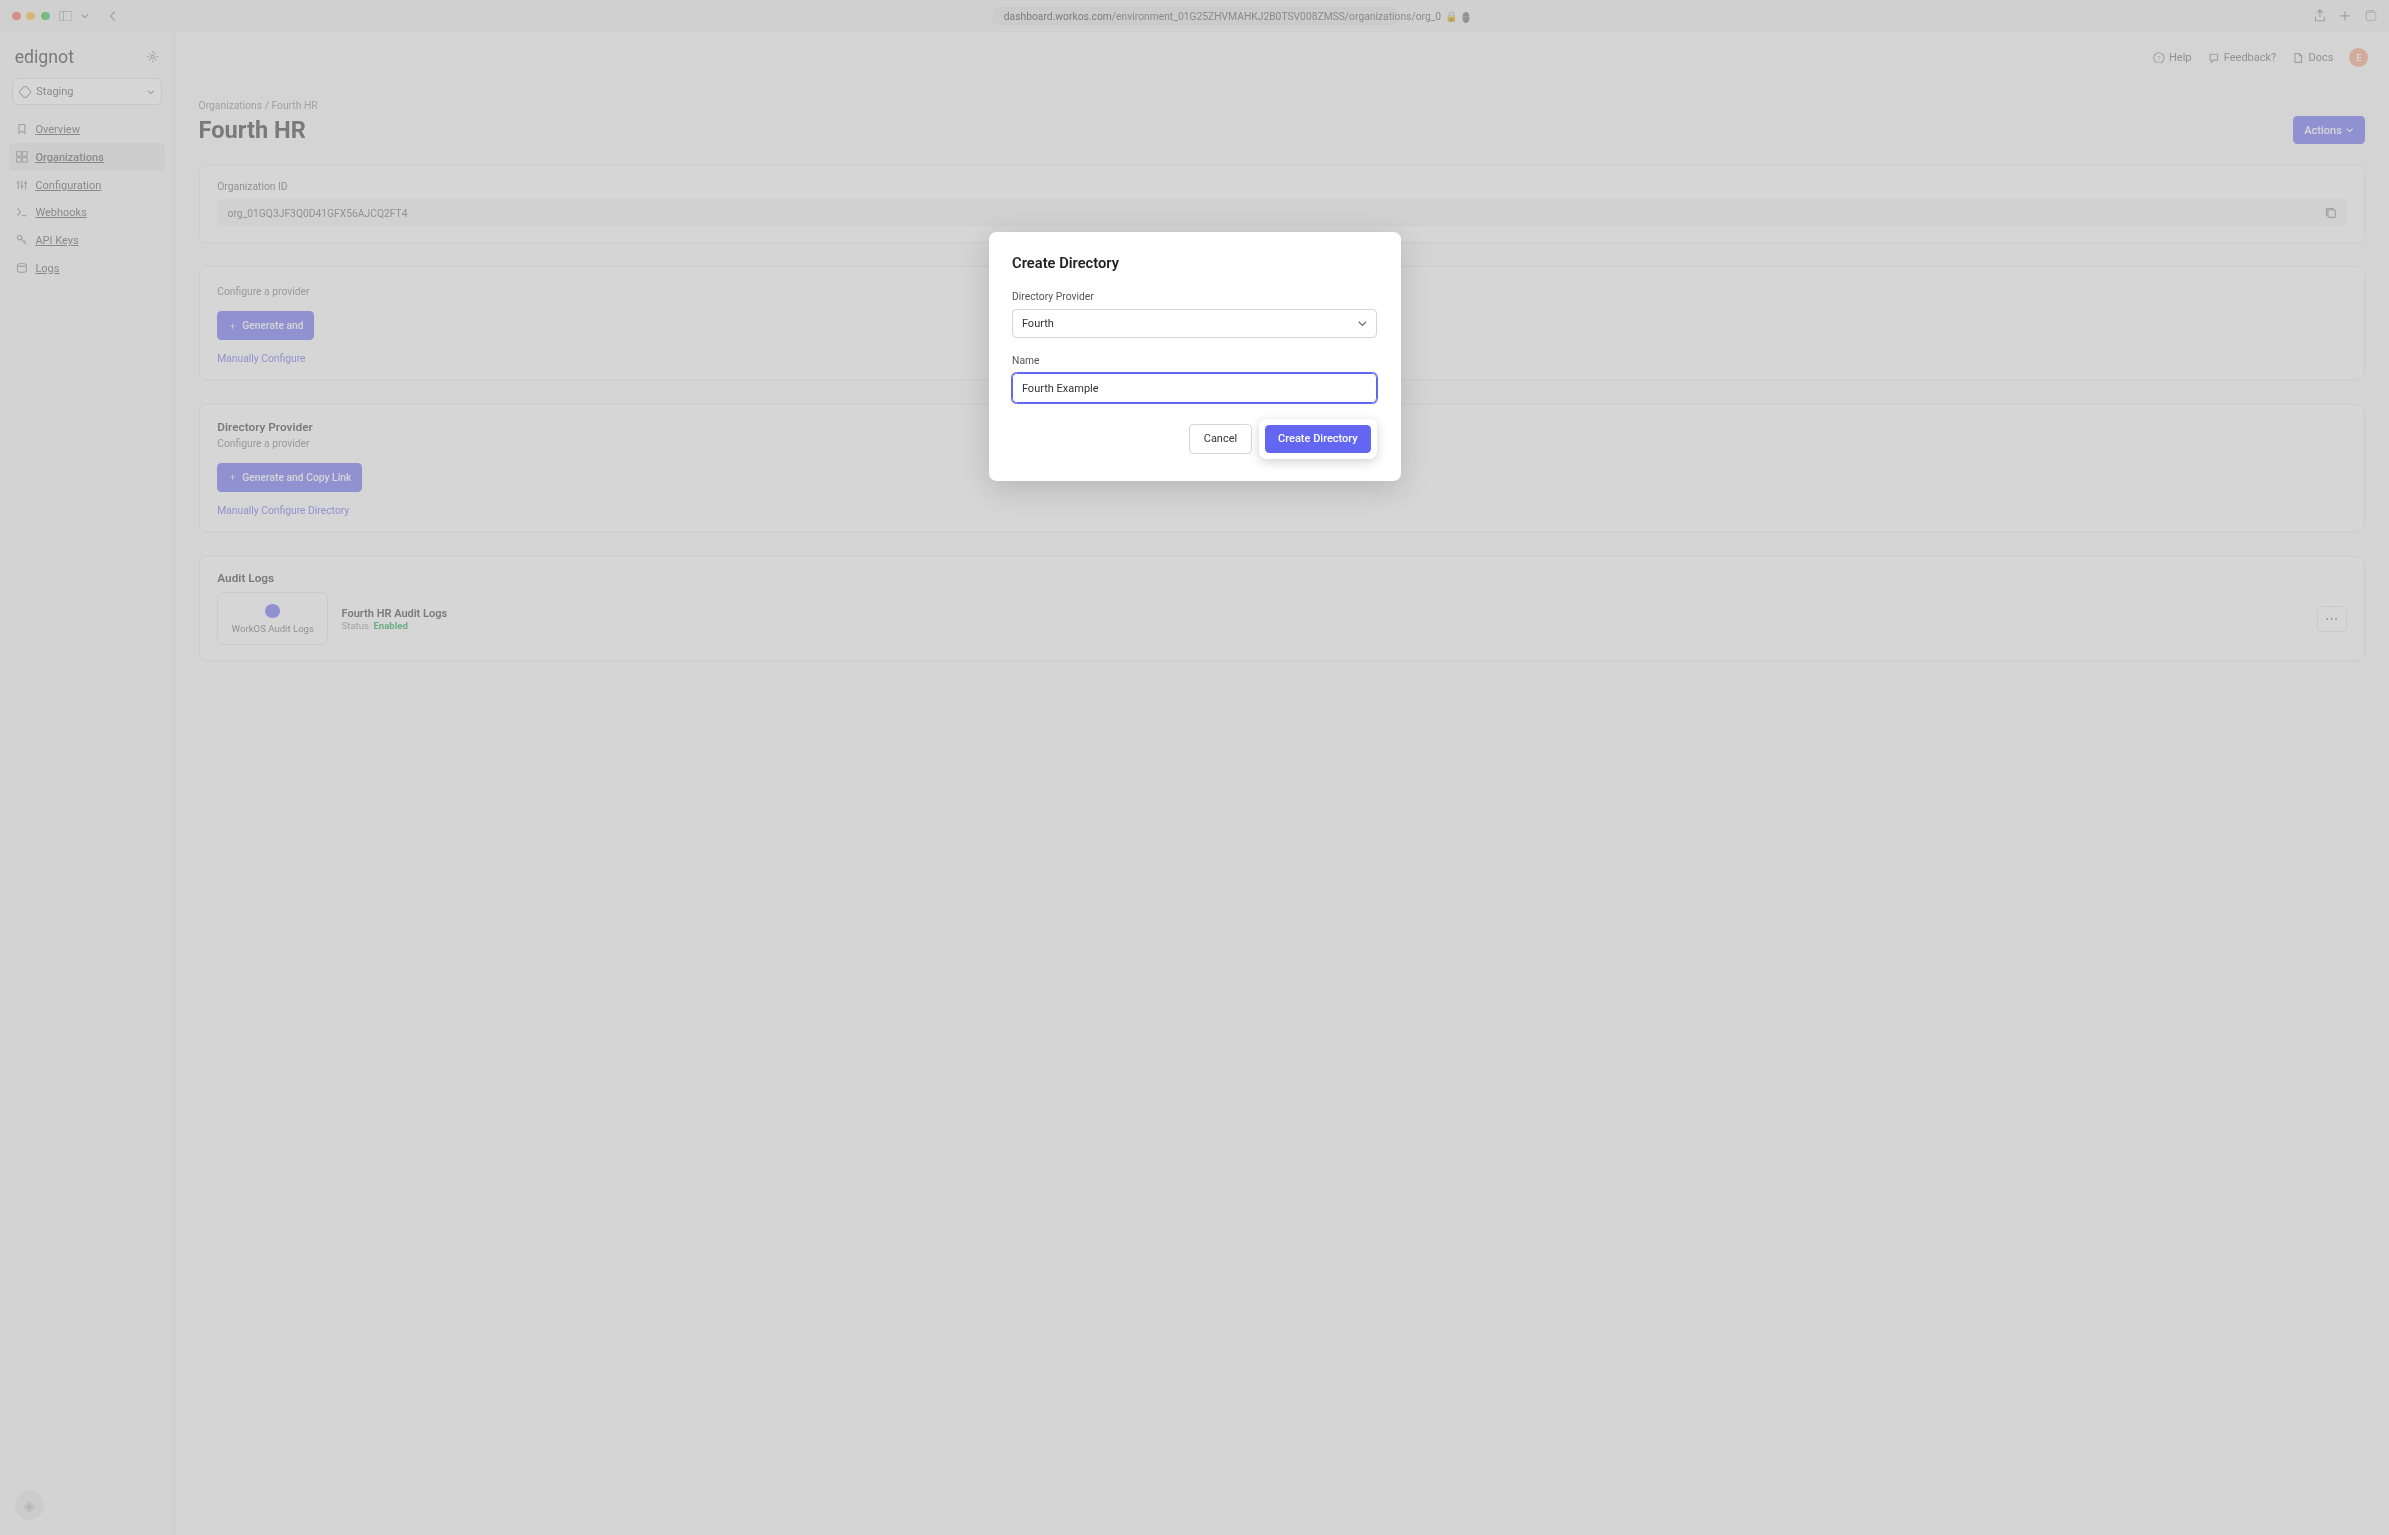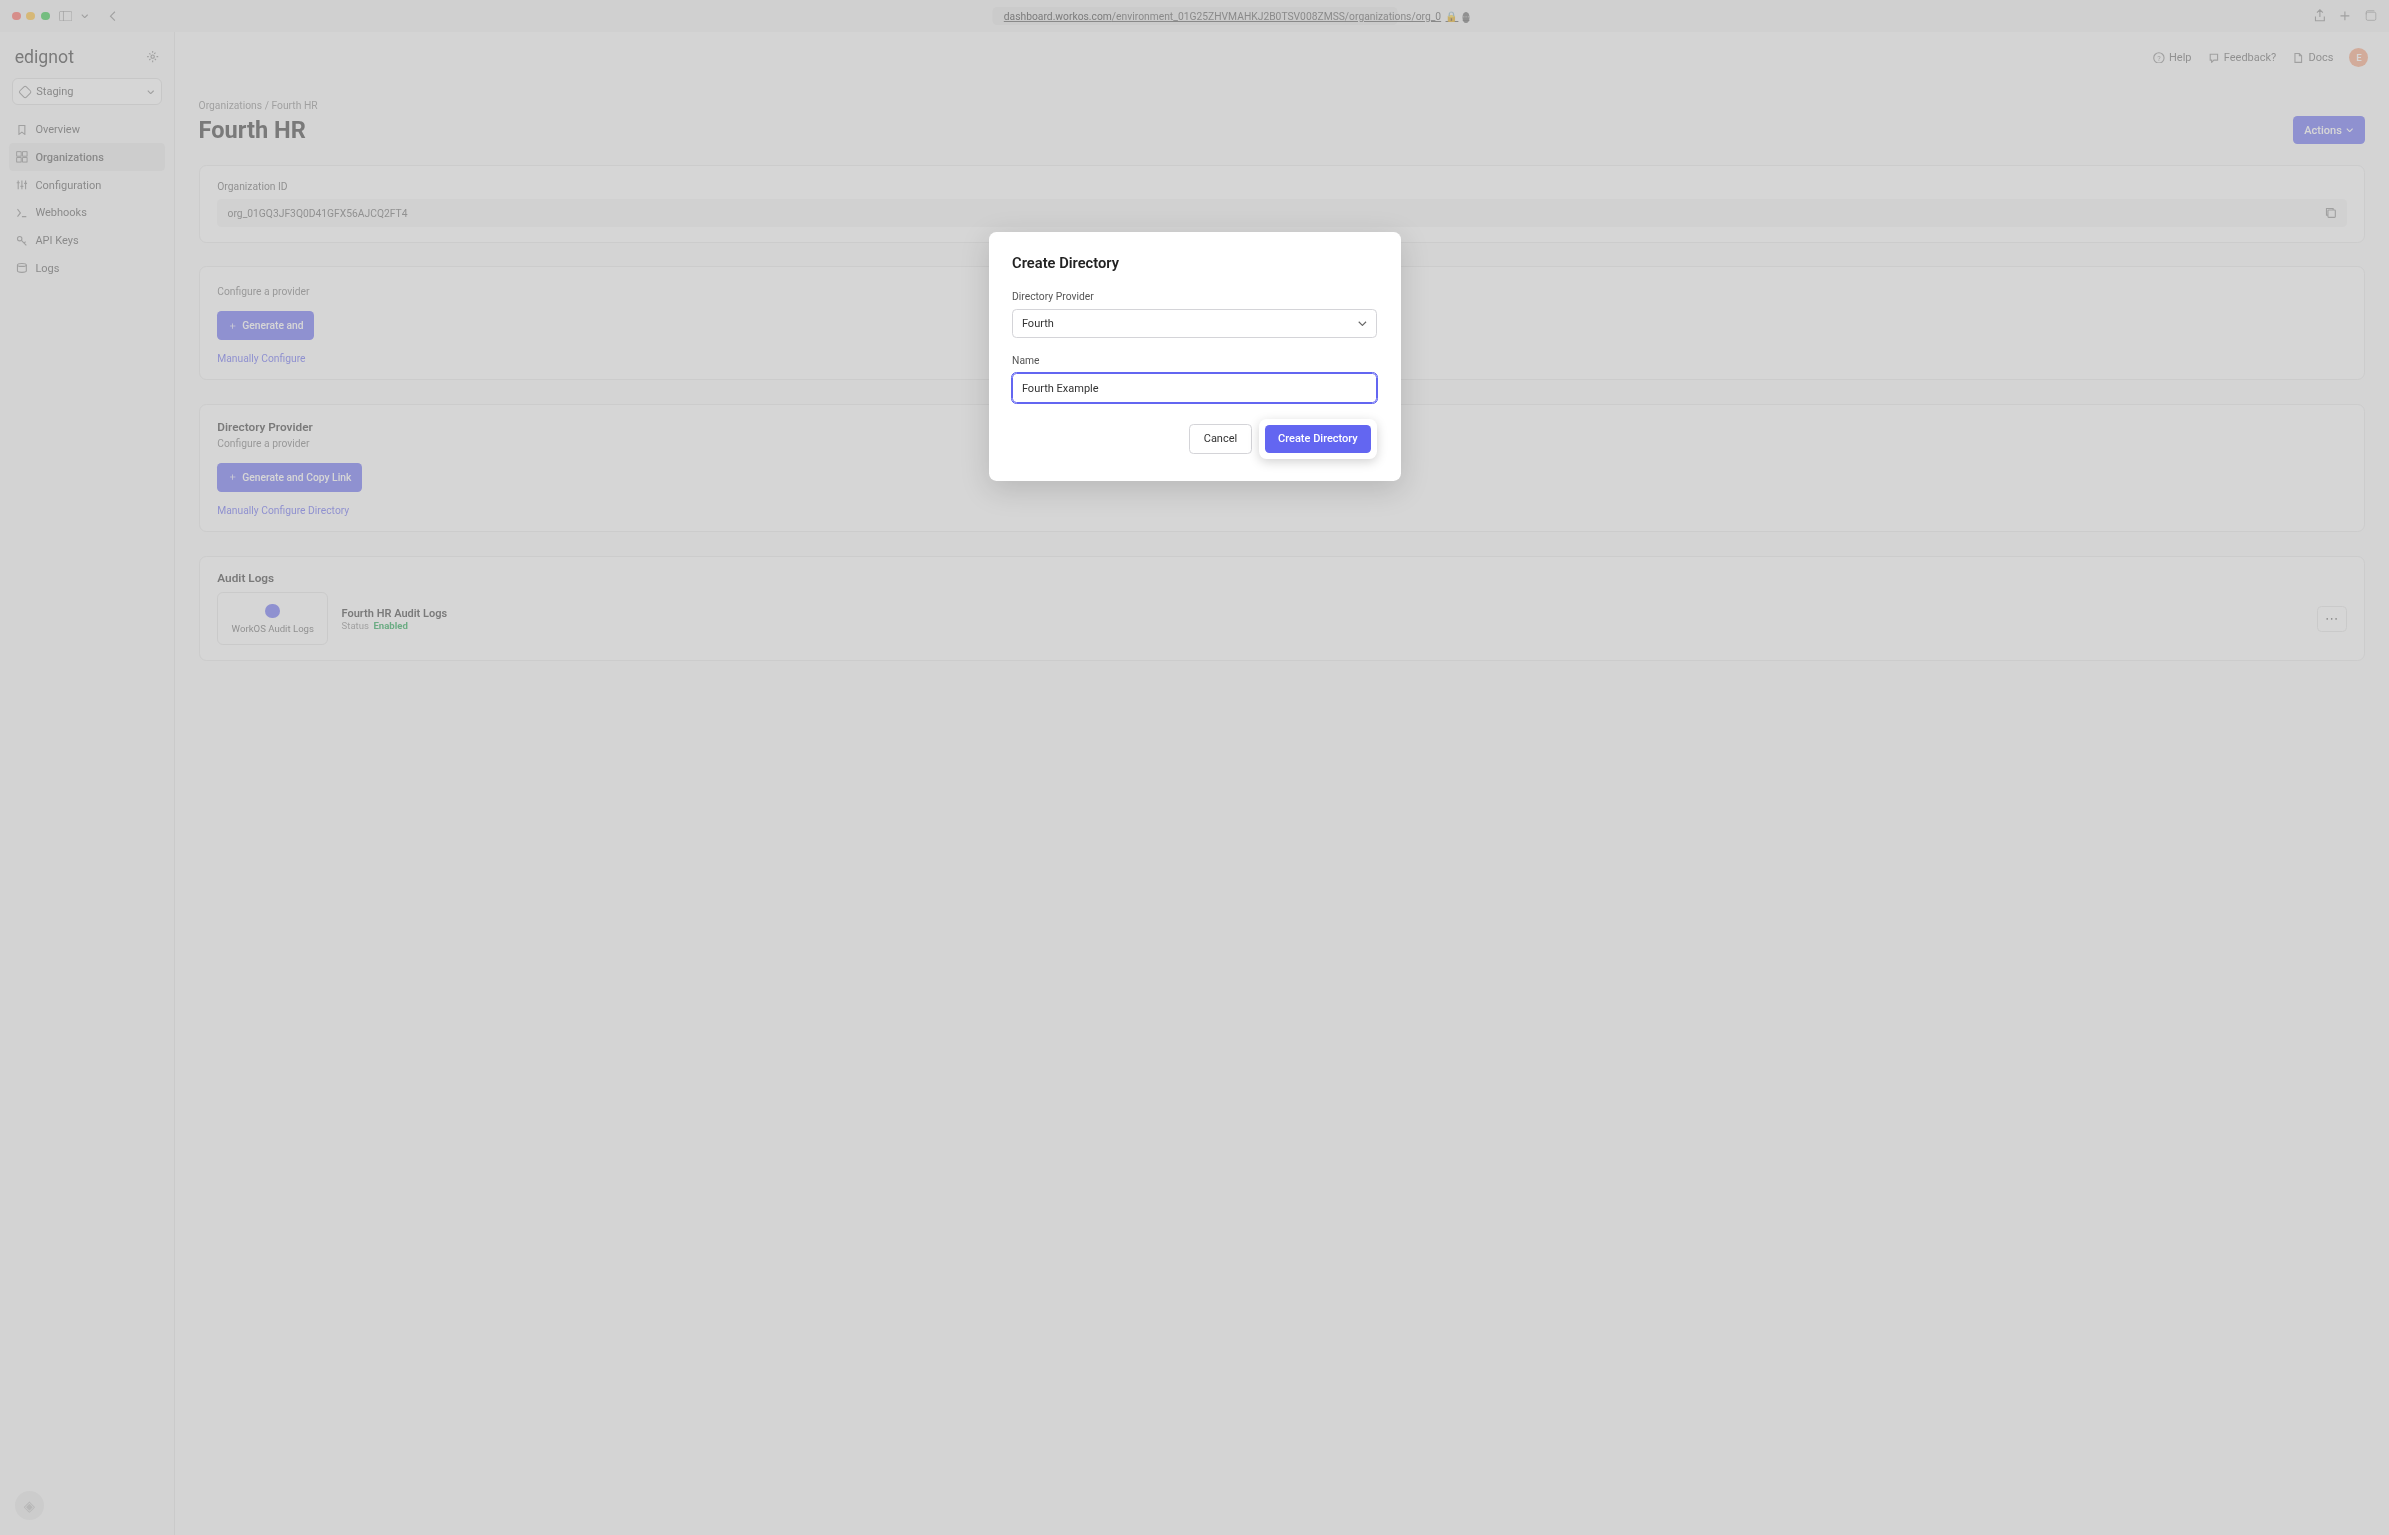"dashboard.workos.com/environment_01G25ZH" .urlbar { text-decoration: underline -> none }
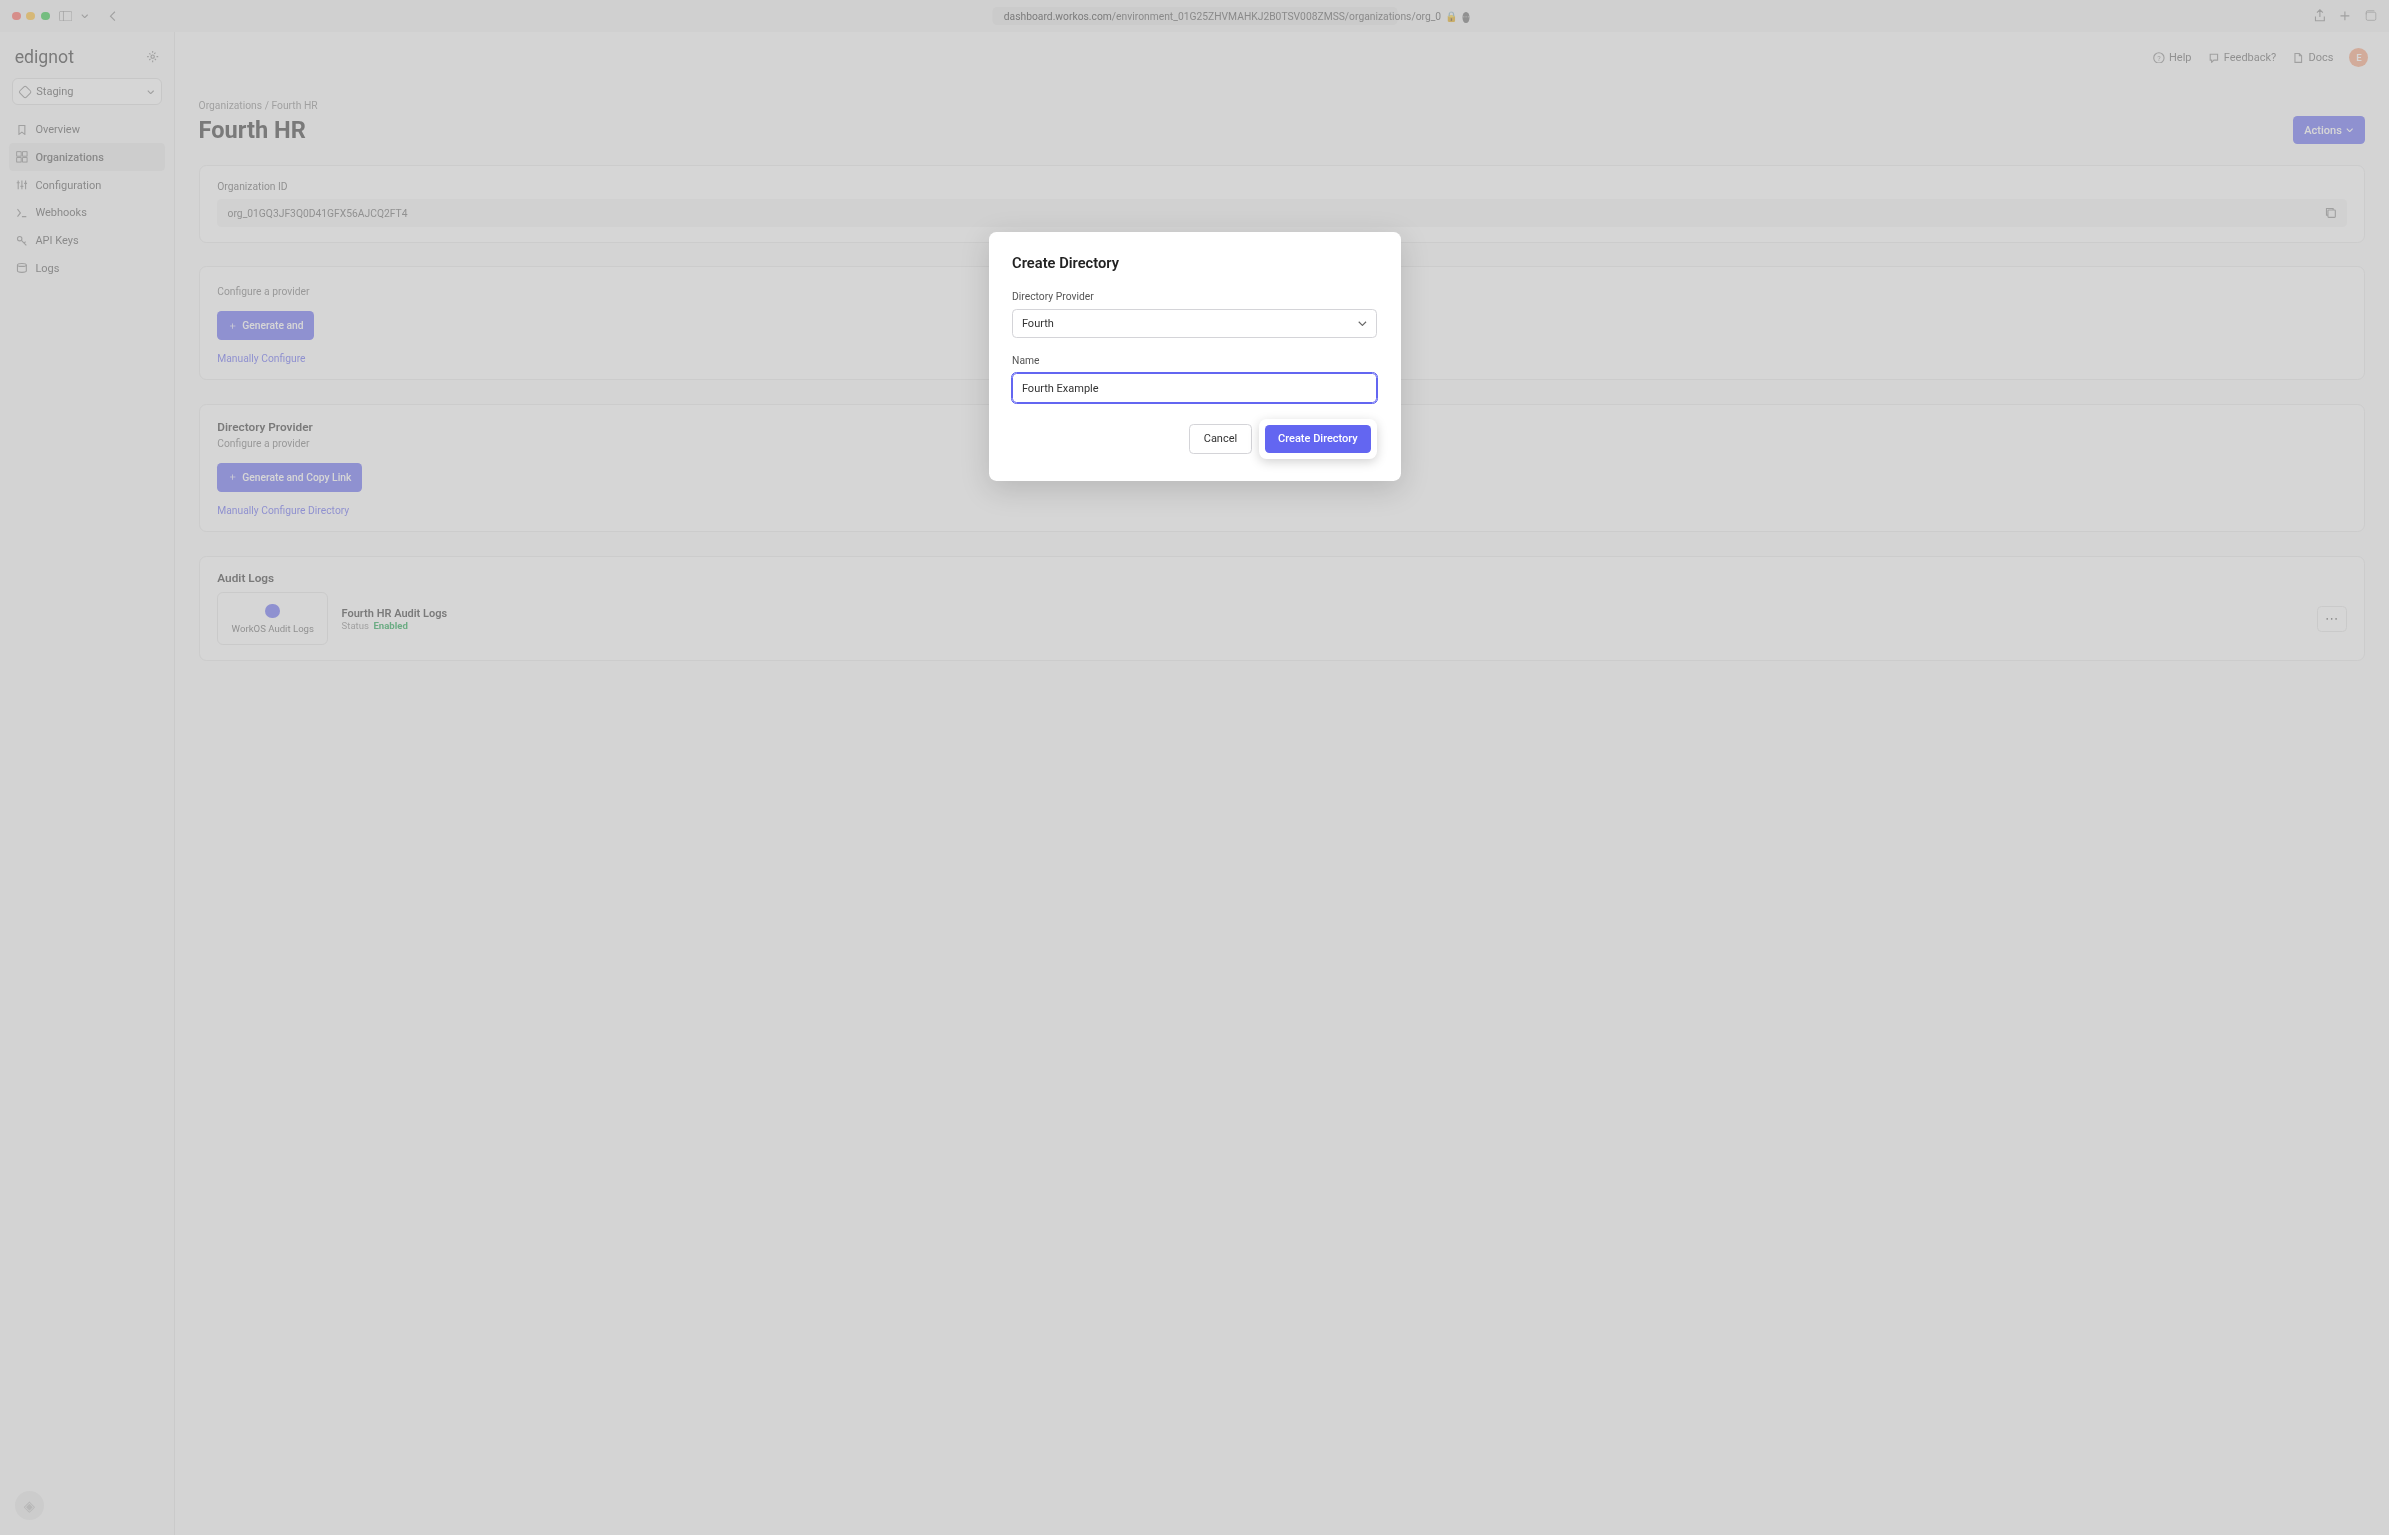"Overview" .nav-item { align-items: center -> none; text-decoration: none -> underline }
